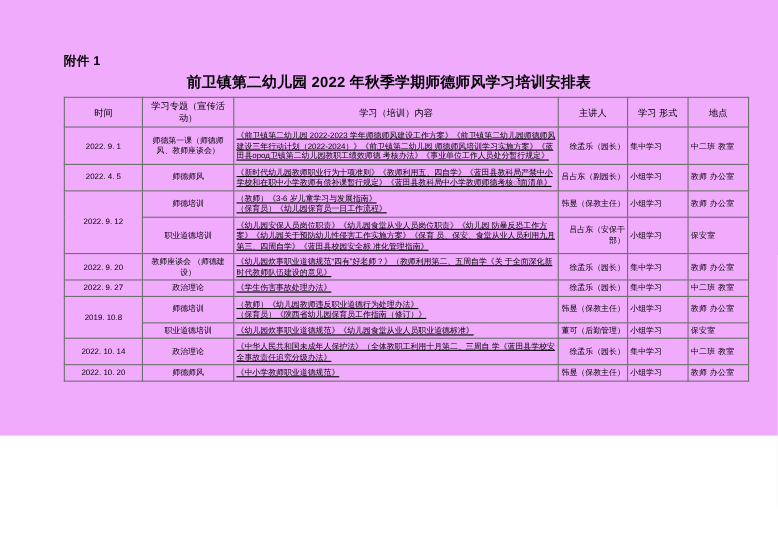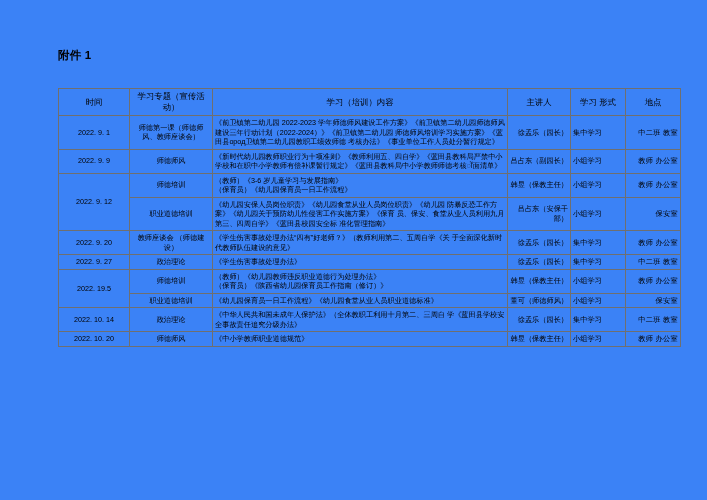"附件 1" .page { background: #3b82f6 -> #f0abfc; height: 500px -> 396px }
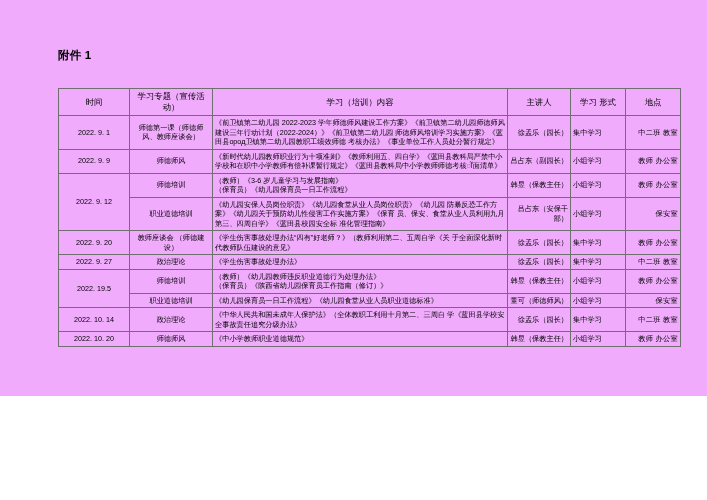"前卫镇第二幼儿园 2022 年秋季学期师德师风学习培训安排表" div.doc-title { html: none -> <div>前卫镇第二幼儿园 2022 年秋季学期师德师风学习培训安排表</div> }
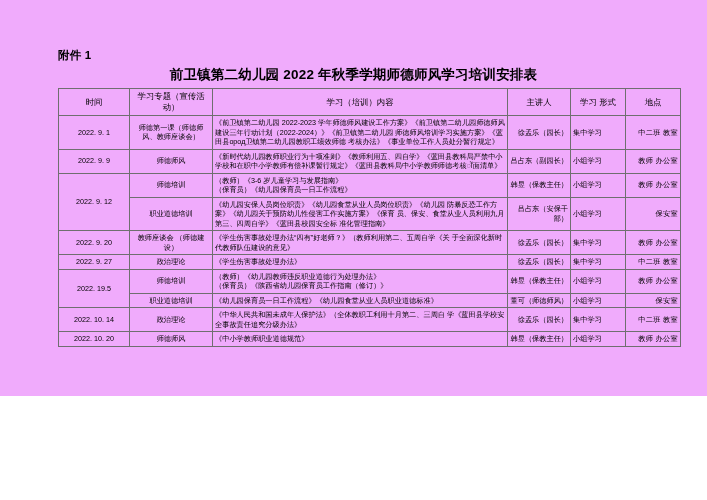"《前卫镇第二幼儿园 2022-2023" .content-cell { text-decoration: none -> underline }
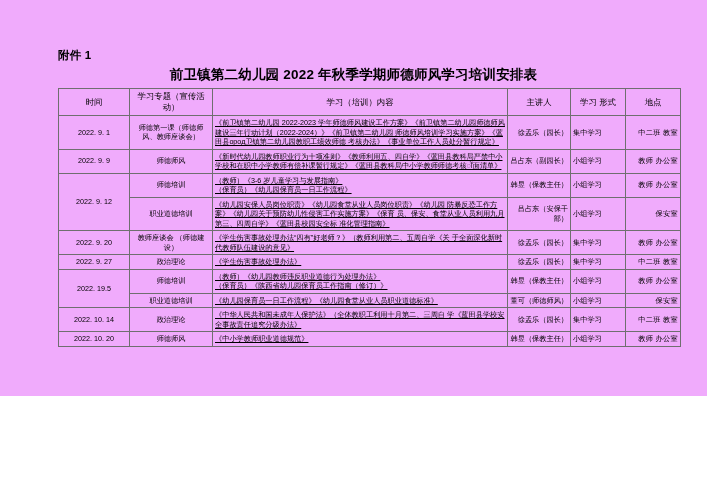"中二班 教室" .c-place { text-align: right -> left }
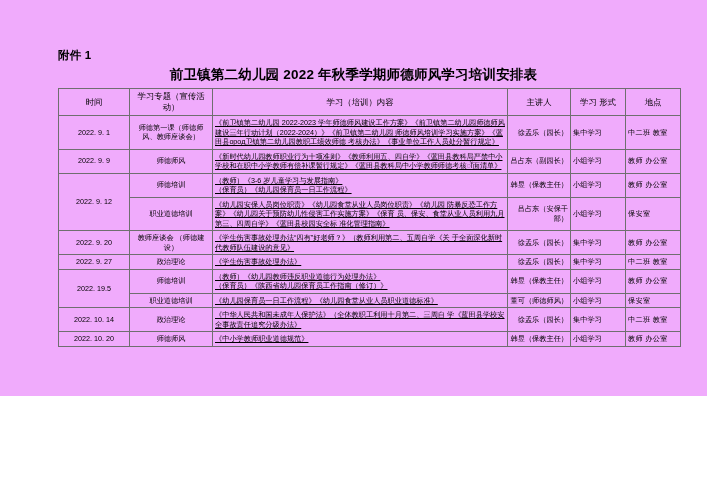"2022. 9. 9" td.c-time { text: 9. 9 -> 4. 5 }
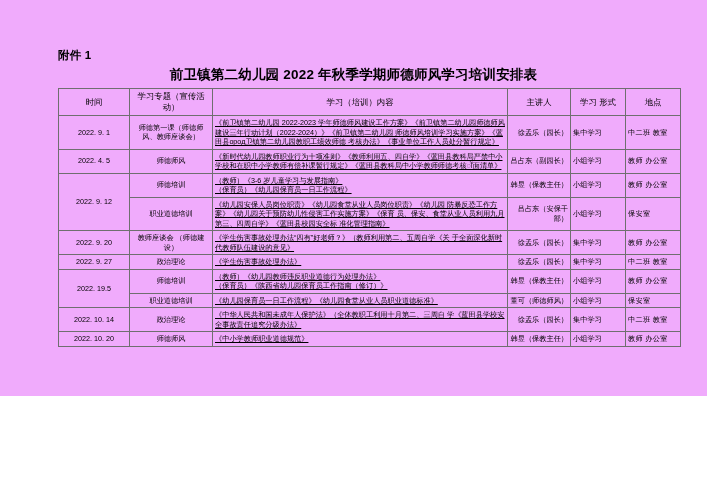"《学生伤害事故处理办法“四有”好老师？》（教师利用第二、五周自学《关" td.c-content { text: 学生伤害事故处理办法 -> 幼儿园炊事职业道德规范 }
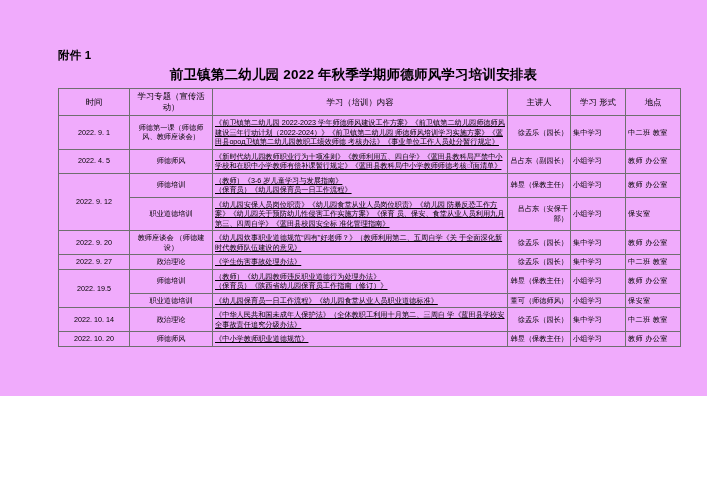"2022. 19.5" td.c-time { text: 2022. 19.5 -> 2019. 10.8 }
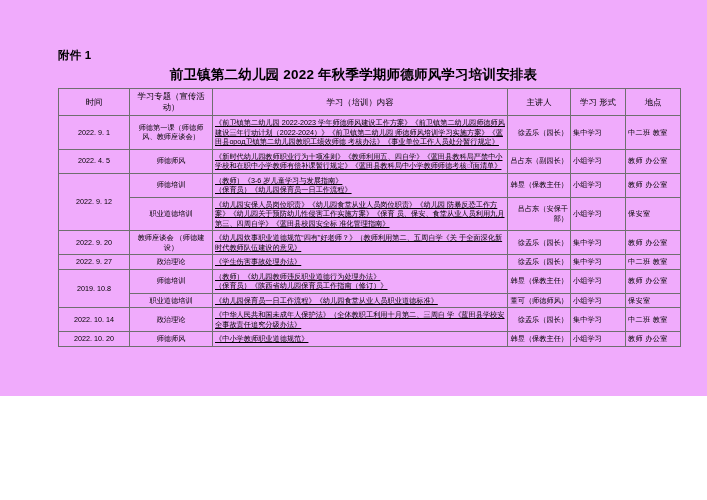"《幼儿园保育员一日工作流程》《幼儿园食堂从业人员职业道德标准》" td.c-content { text: 保育员一日工作流程 -> 炊事职业道德规范 }
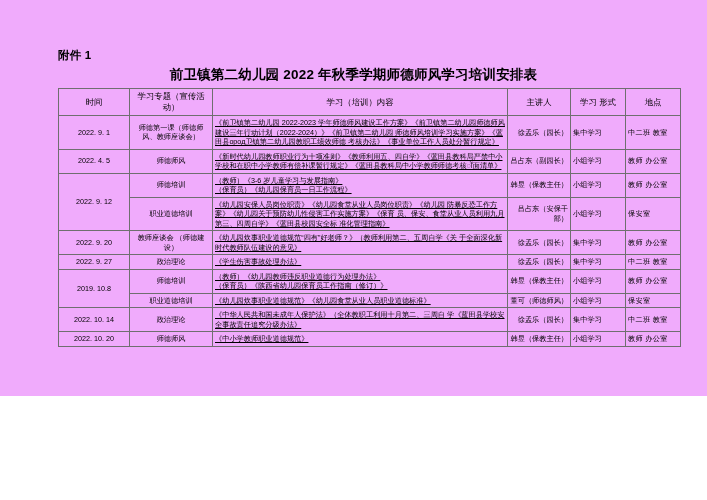"董可（师德师风）" td.c-host { text: 师德师风 -> 后勤管理 }
